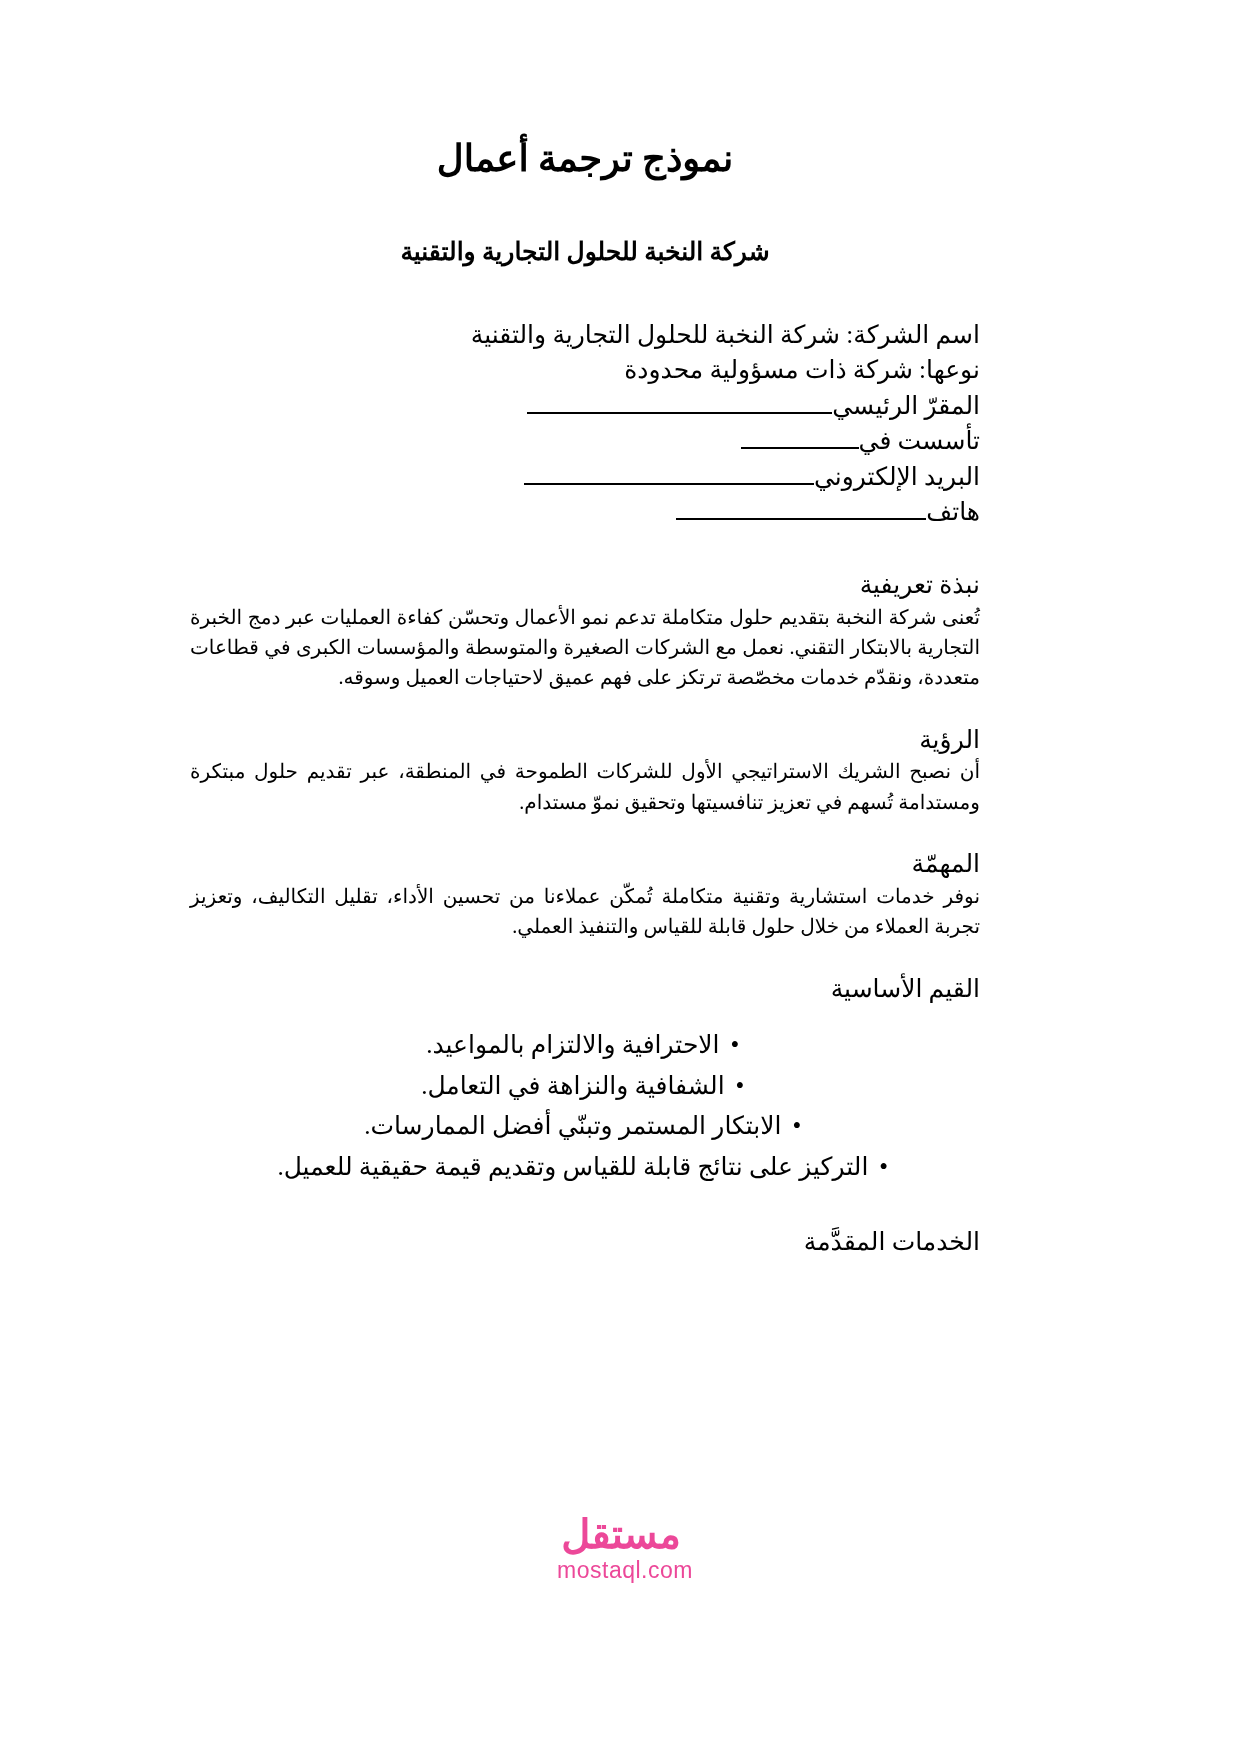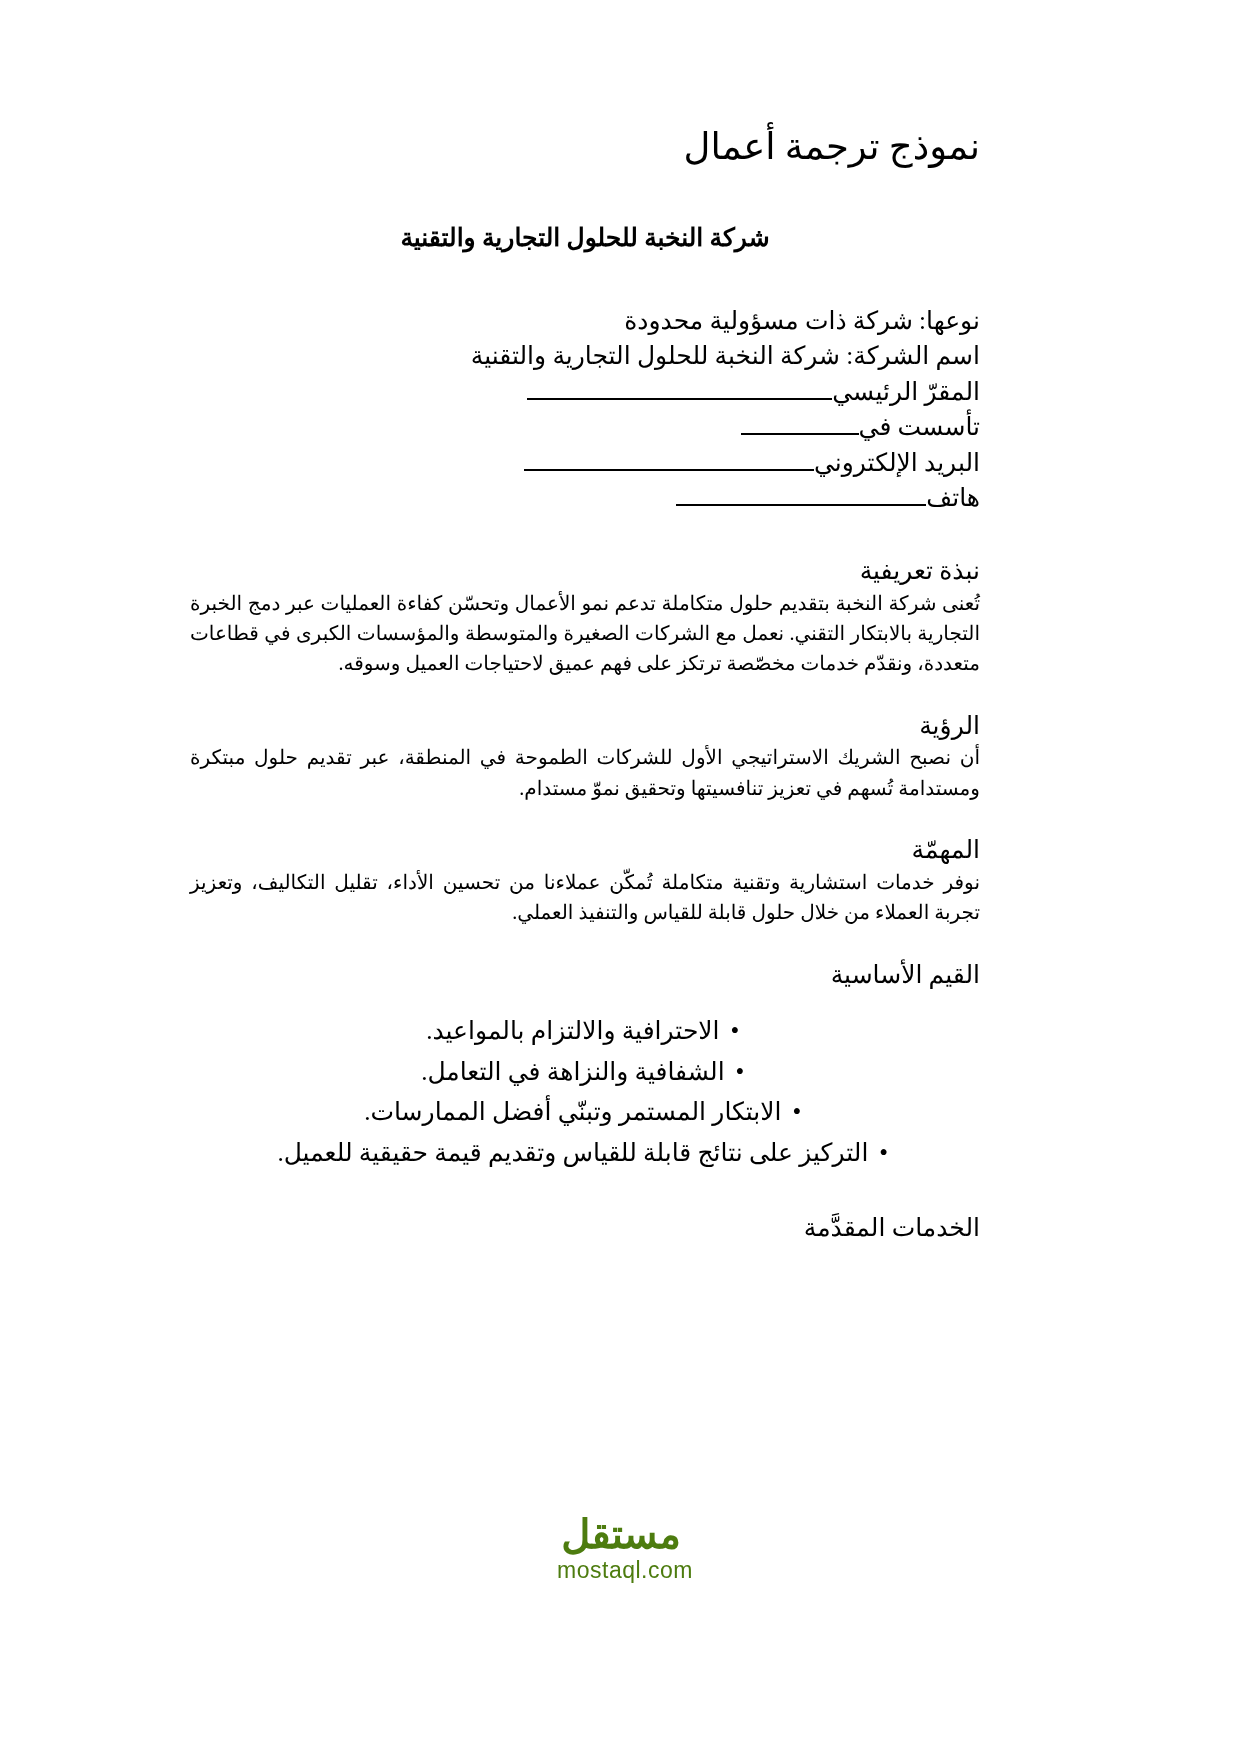"نموذج ترجمة أعمال" .doc-title { font-weight: normal -> bold; margin: 0 -> 12px; text-align: none -> center }
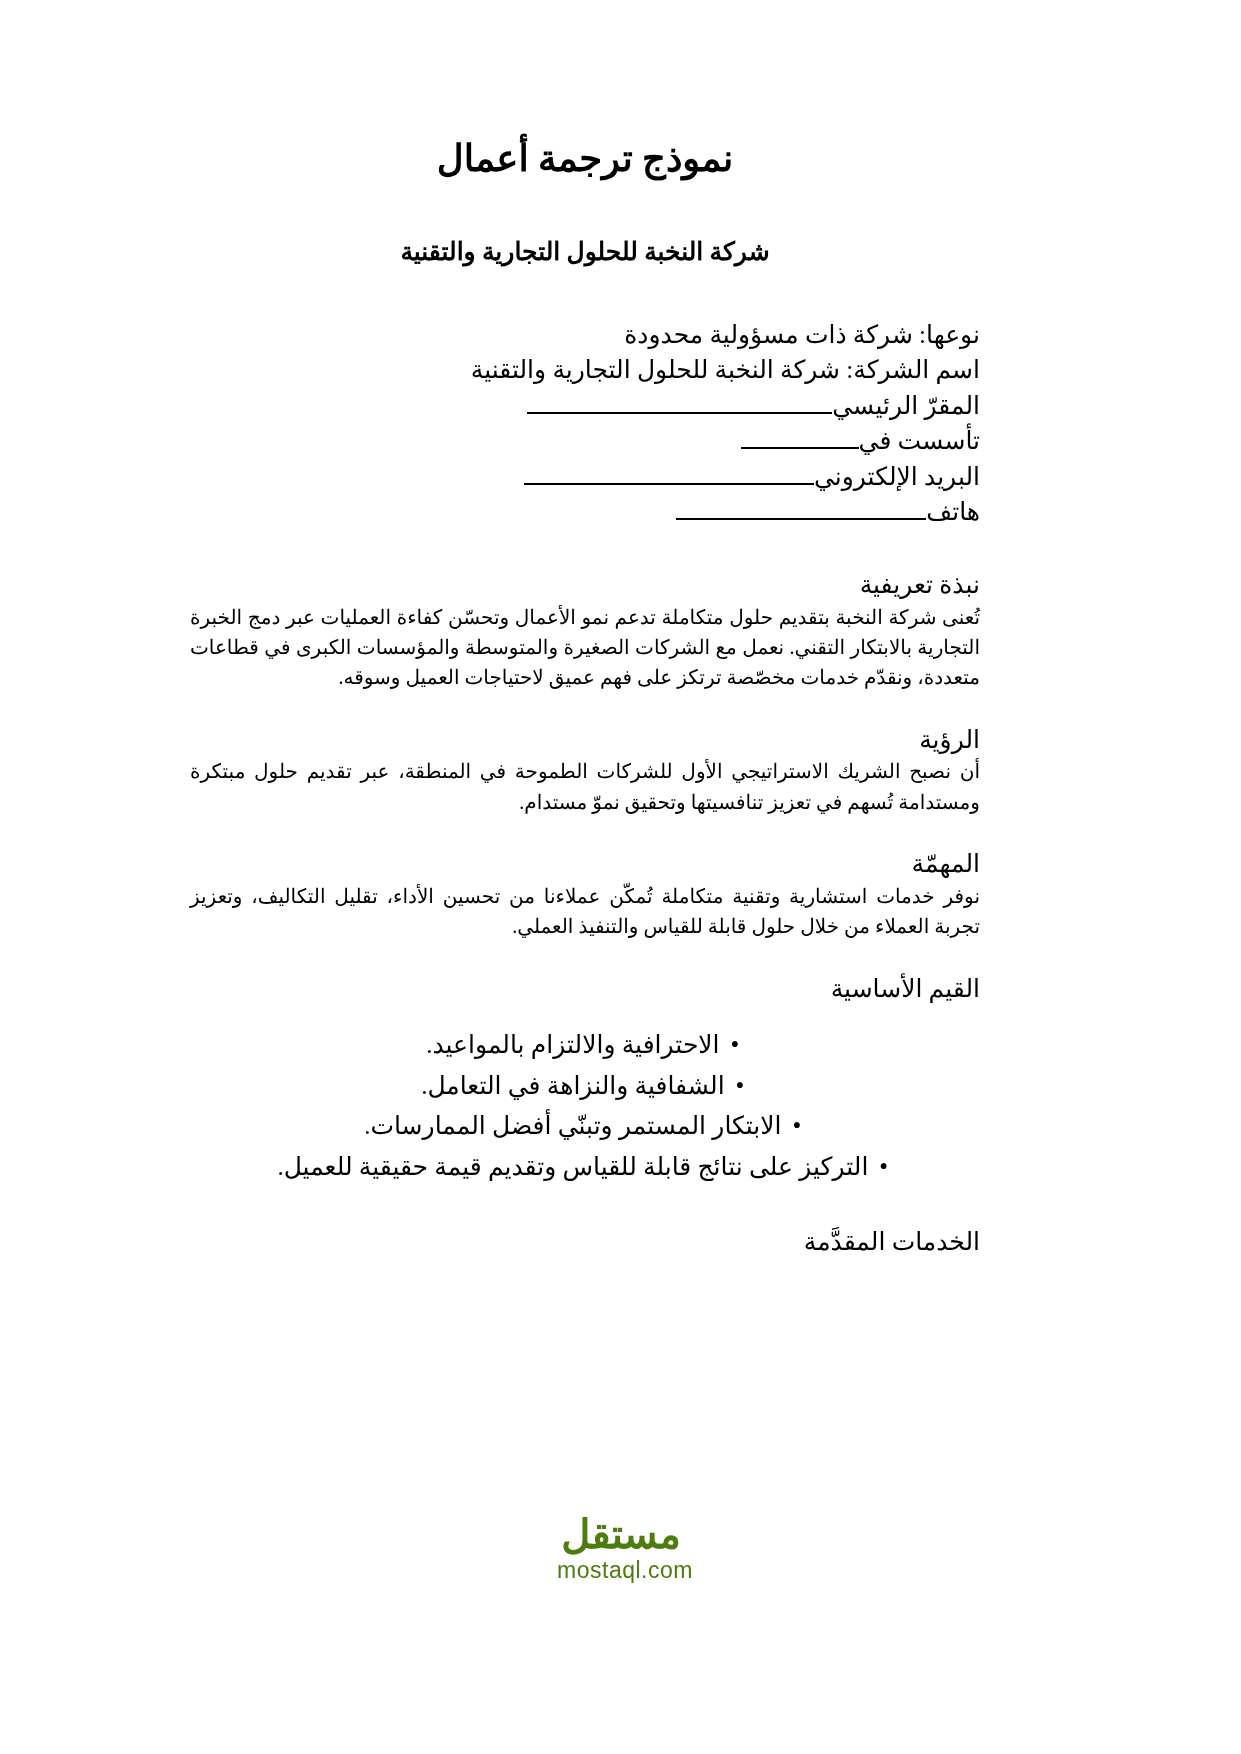"نوعها: شركة ذات مسؤولية محدودة" div.info-line { order: before "اسم الشركة: شركة النخبة للحلول" -> after "اسم الشركة: شركة النخبة للحلول" }
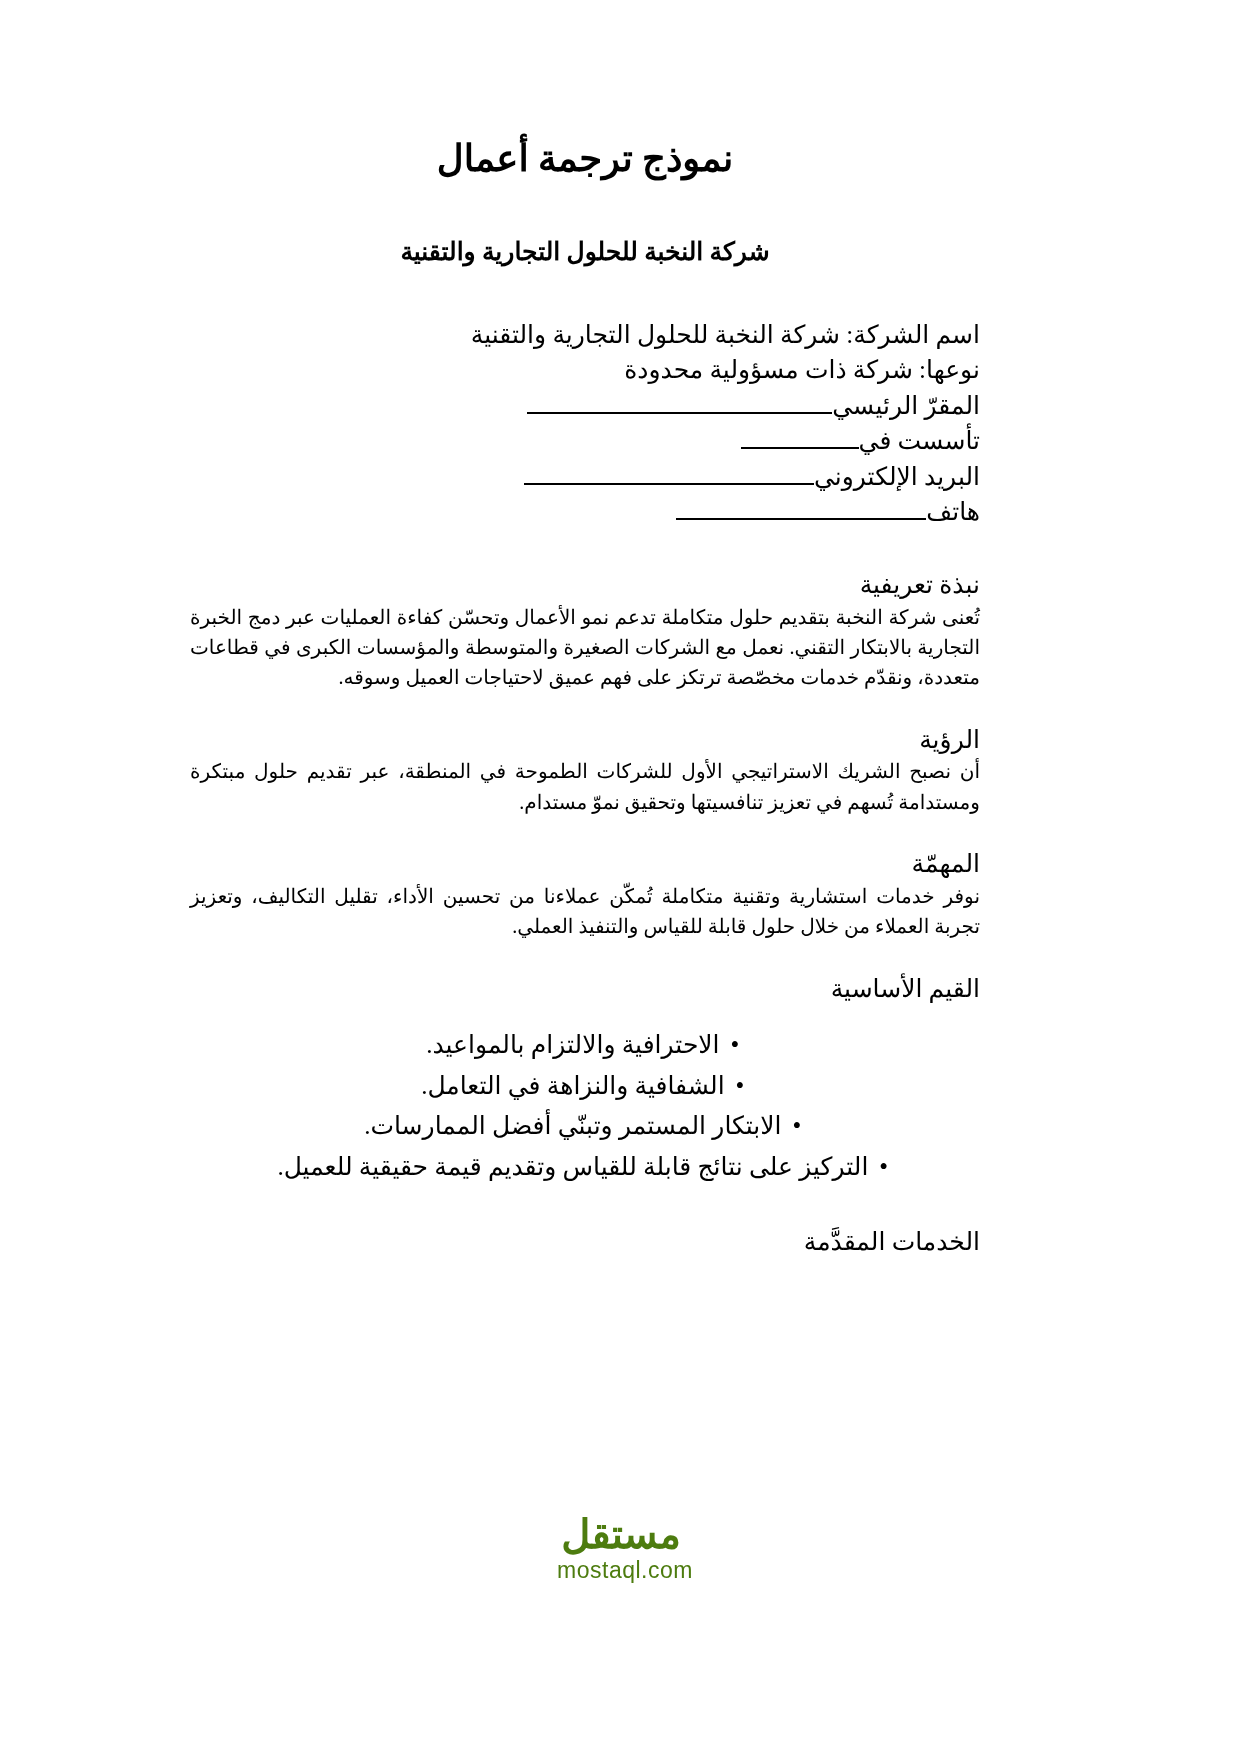"مستقل" .watermark { color: #4d7c0f -> #ec4899 }
